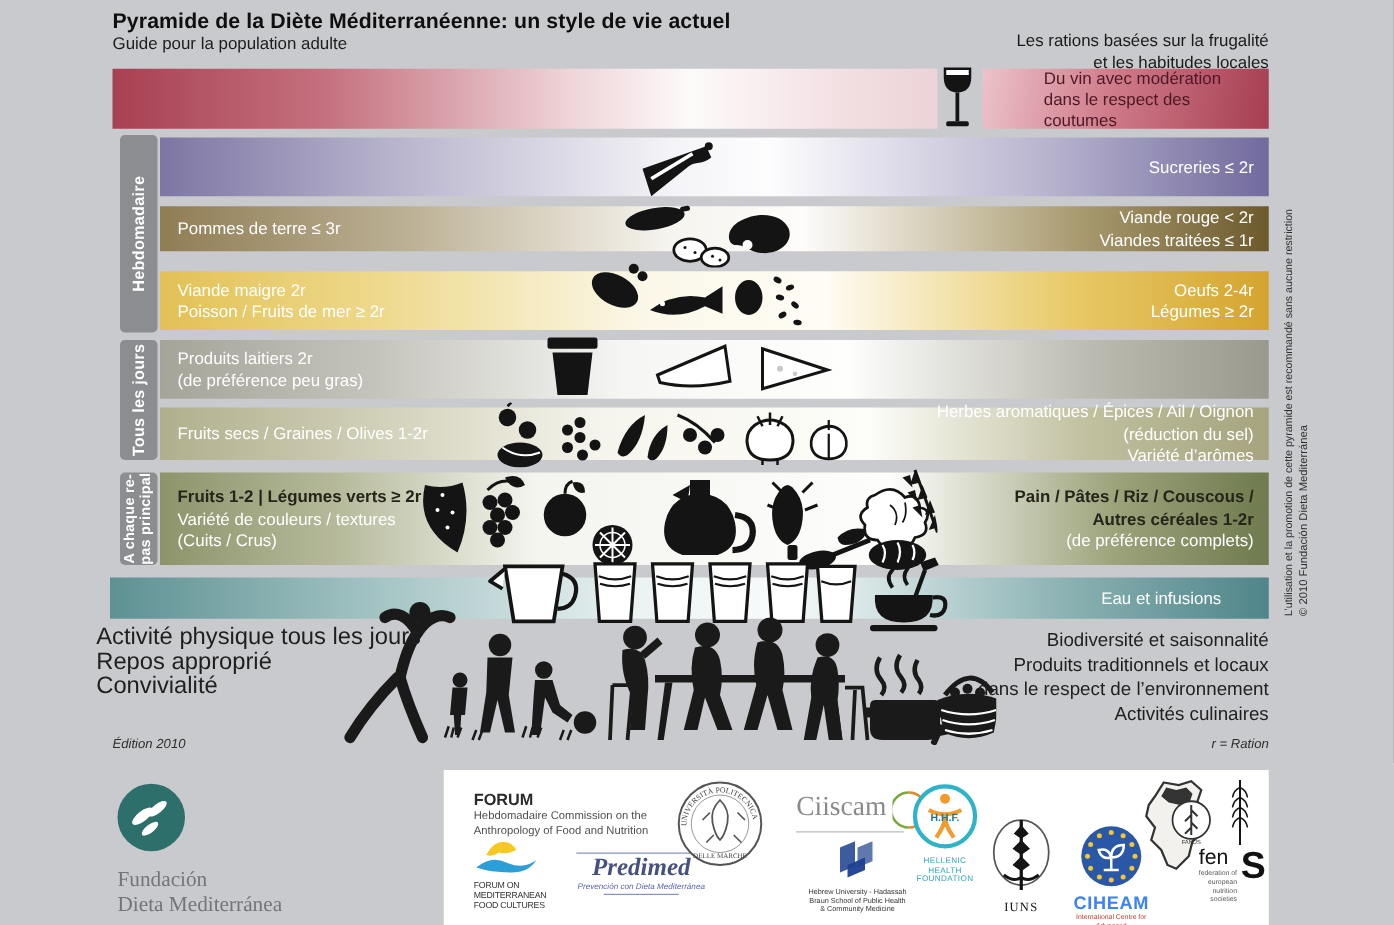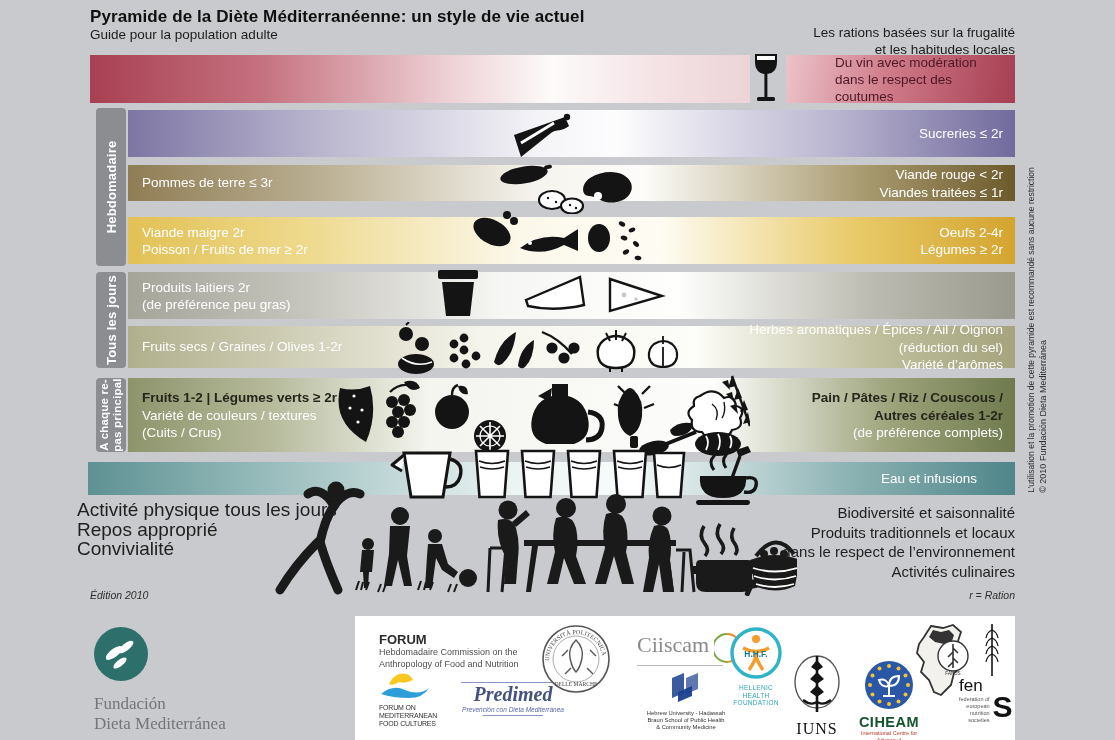"fen" div { align-items: flex-end -> flex-start }
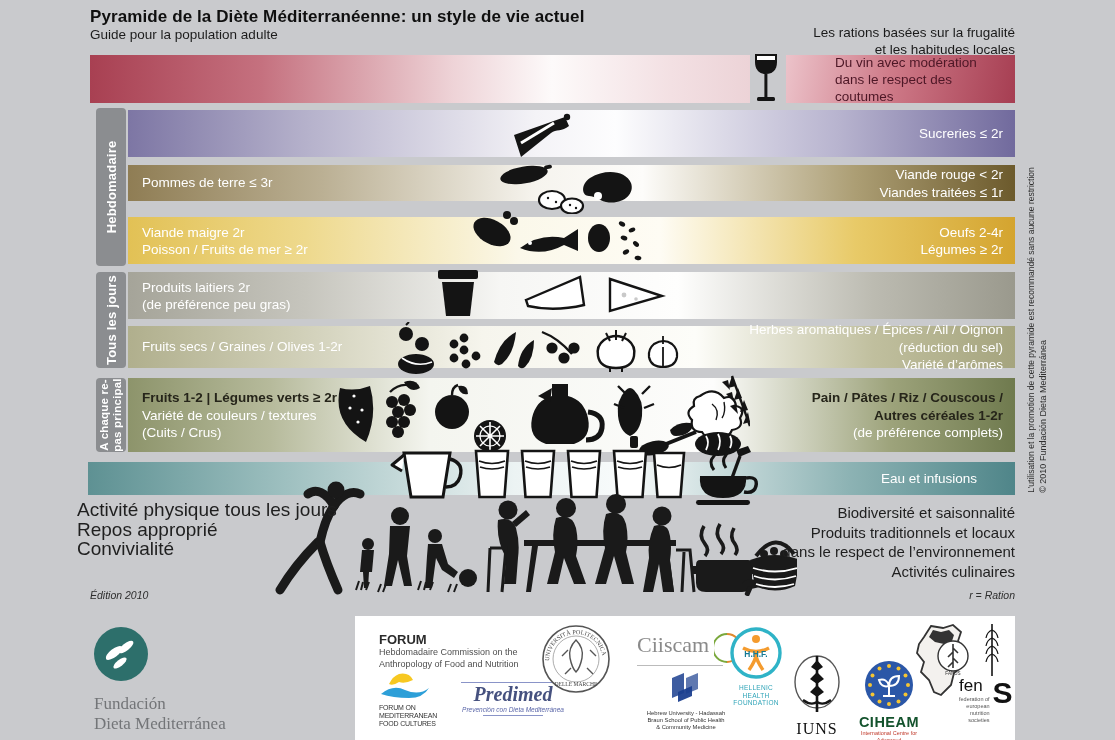"IUNS" .iuns-name { font-size: 16px -> 10px }
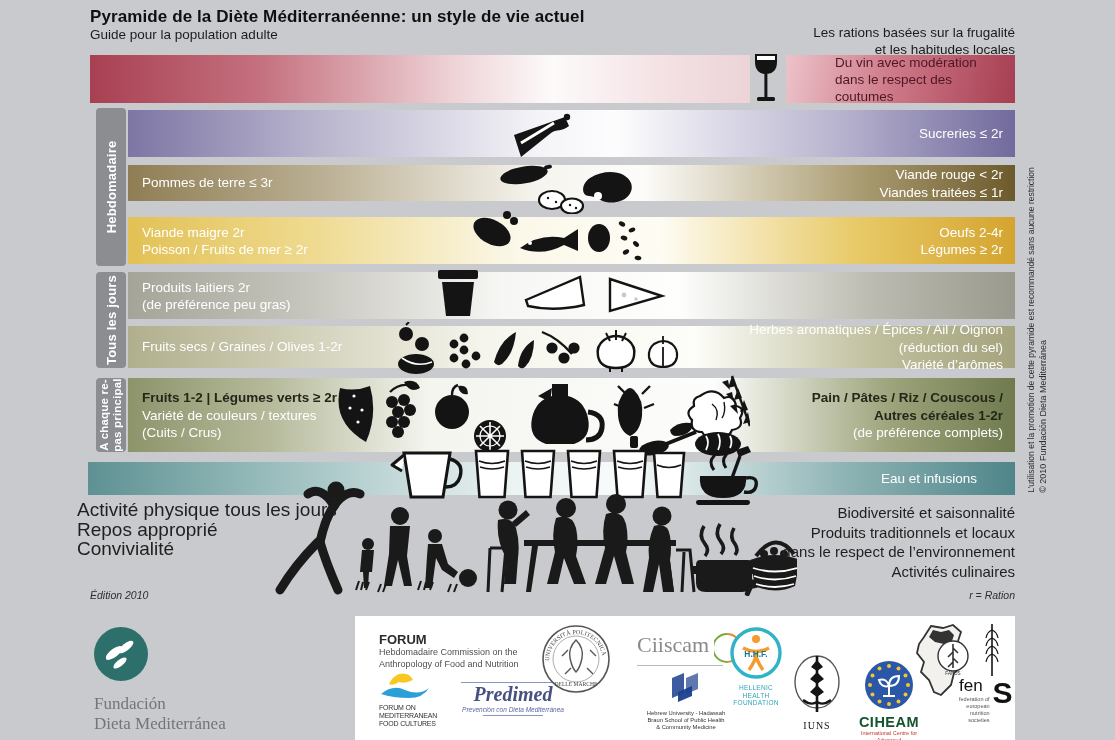"CIHEAM" .ciheam-name { color: #14532d -> #3b82f6 }
